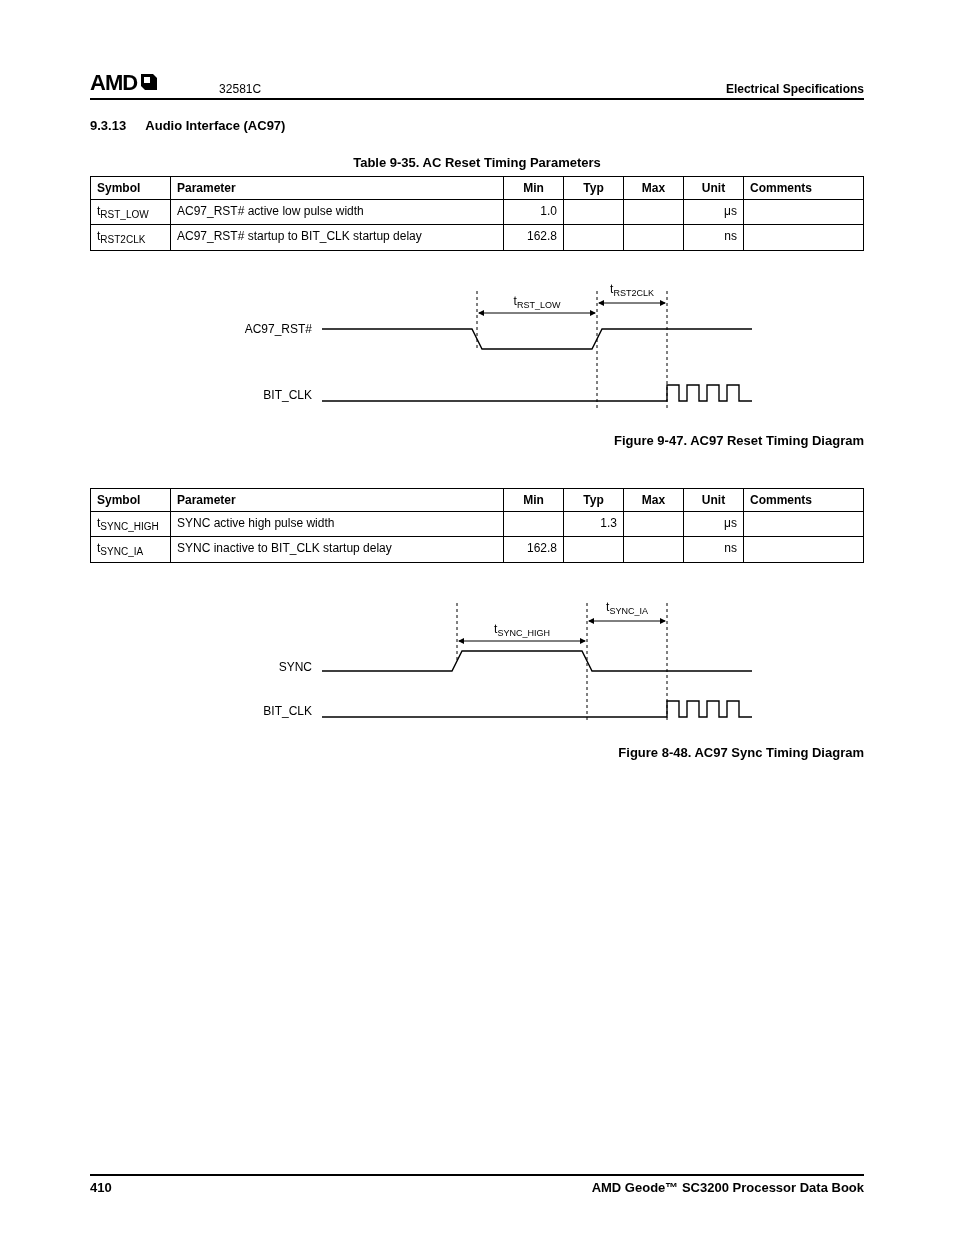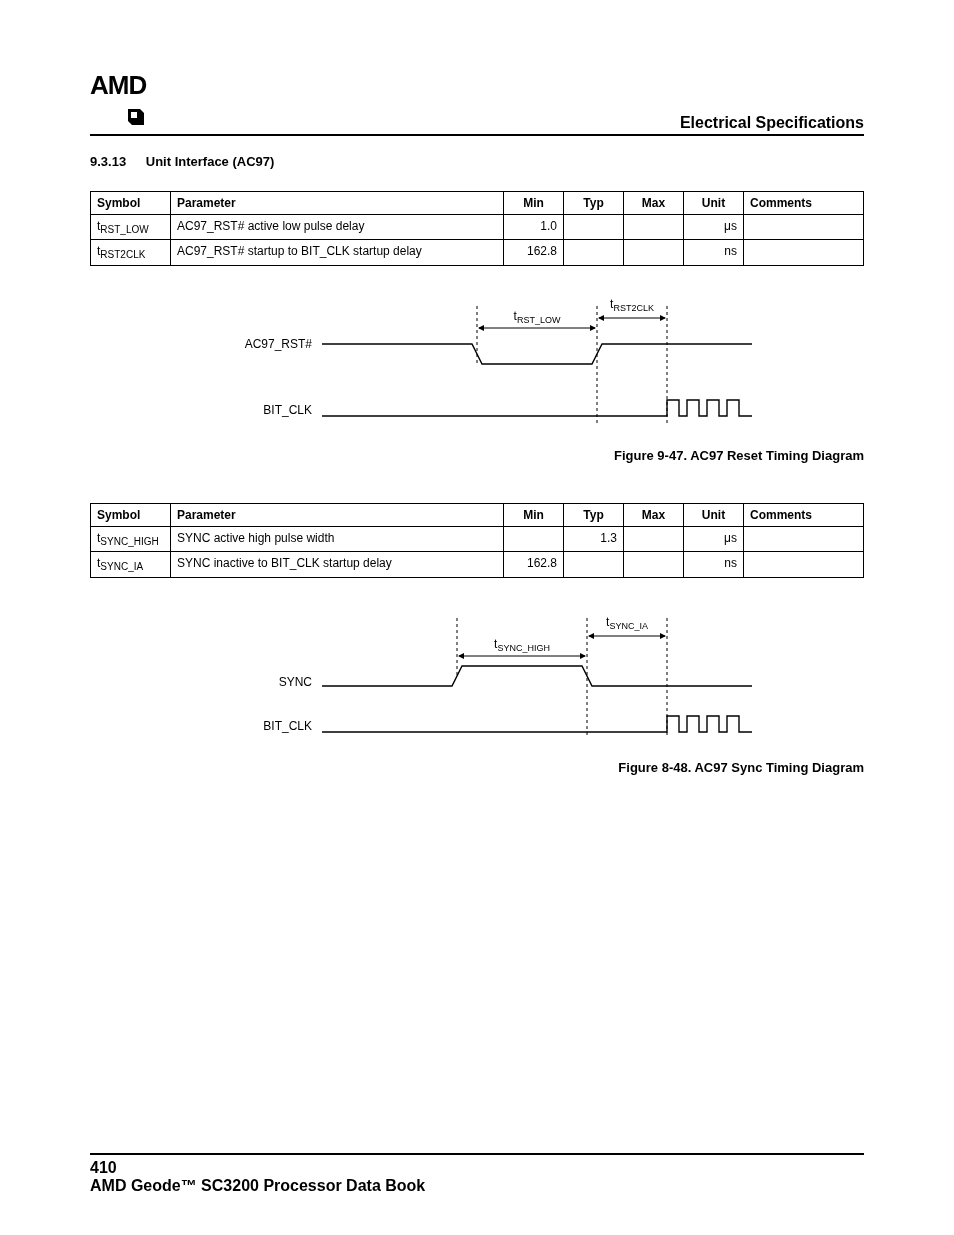"AMD" .logo { flex-direction: column -> none; font-size: 26px -> 22px }
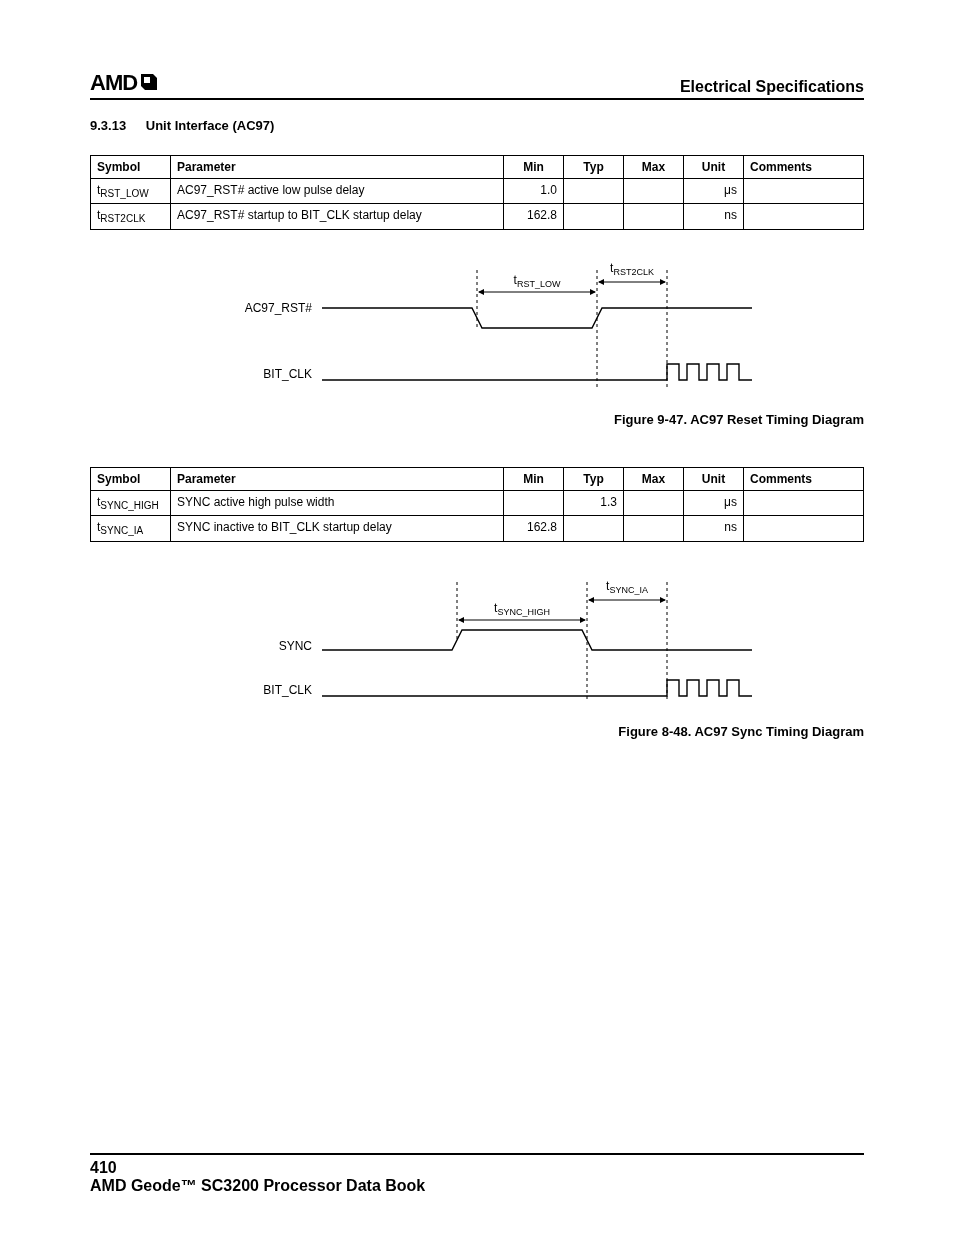"32581C" div.header-center { html: none -> <div>32581C</div> }
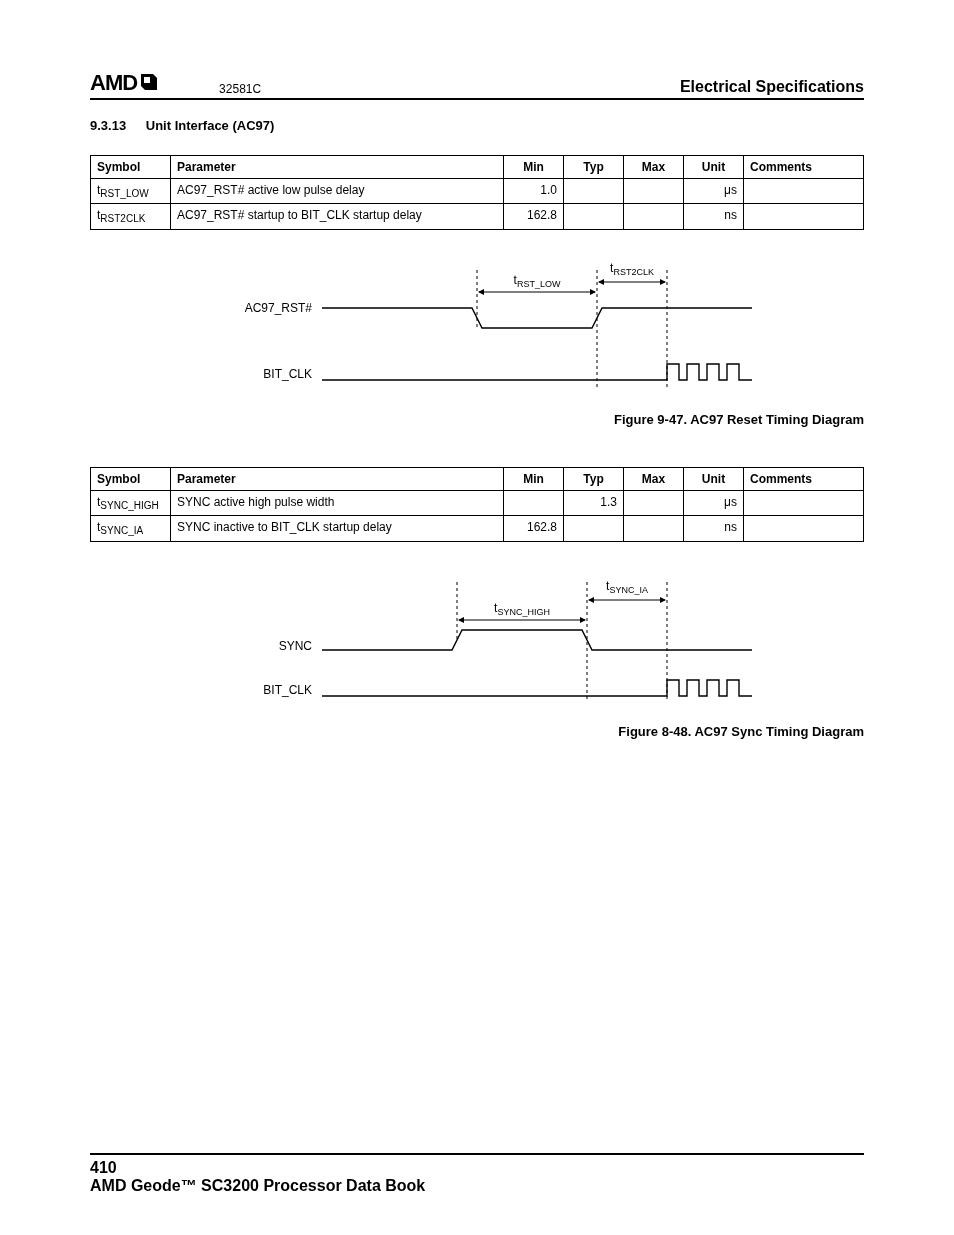"Electrical Specifications" .header-right { font-size: 16px -> 12px }
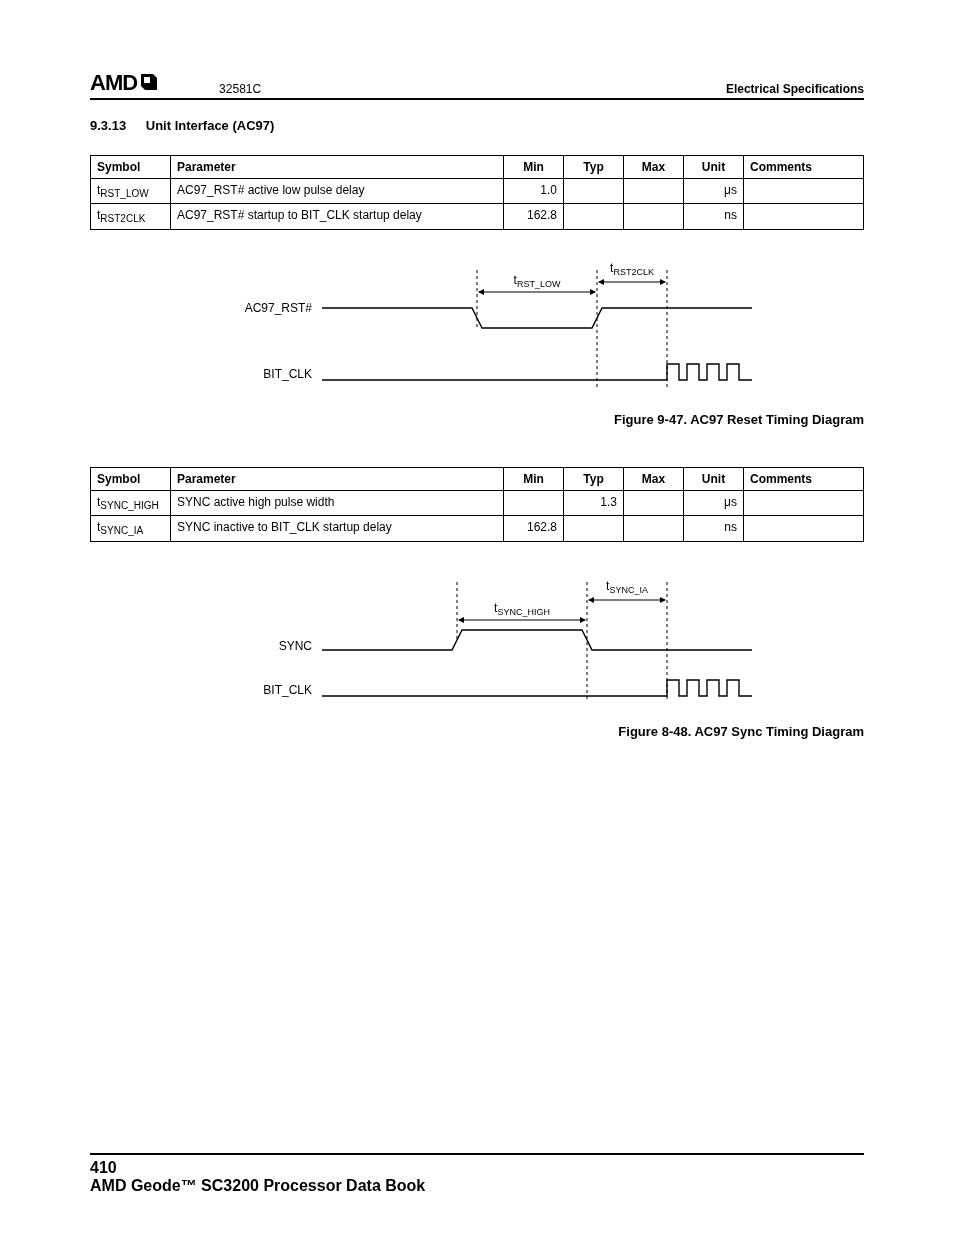"Unit Interface (AC97)" span { text: Unit -> Audio }
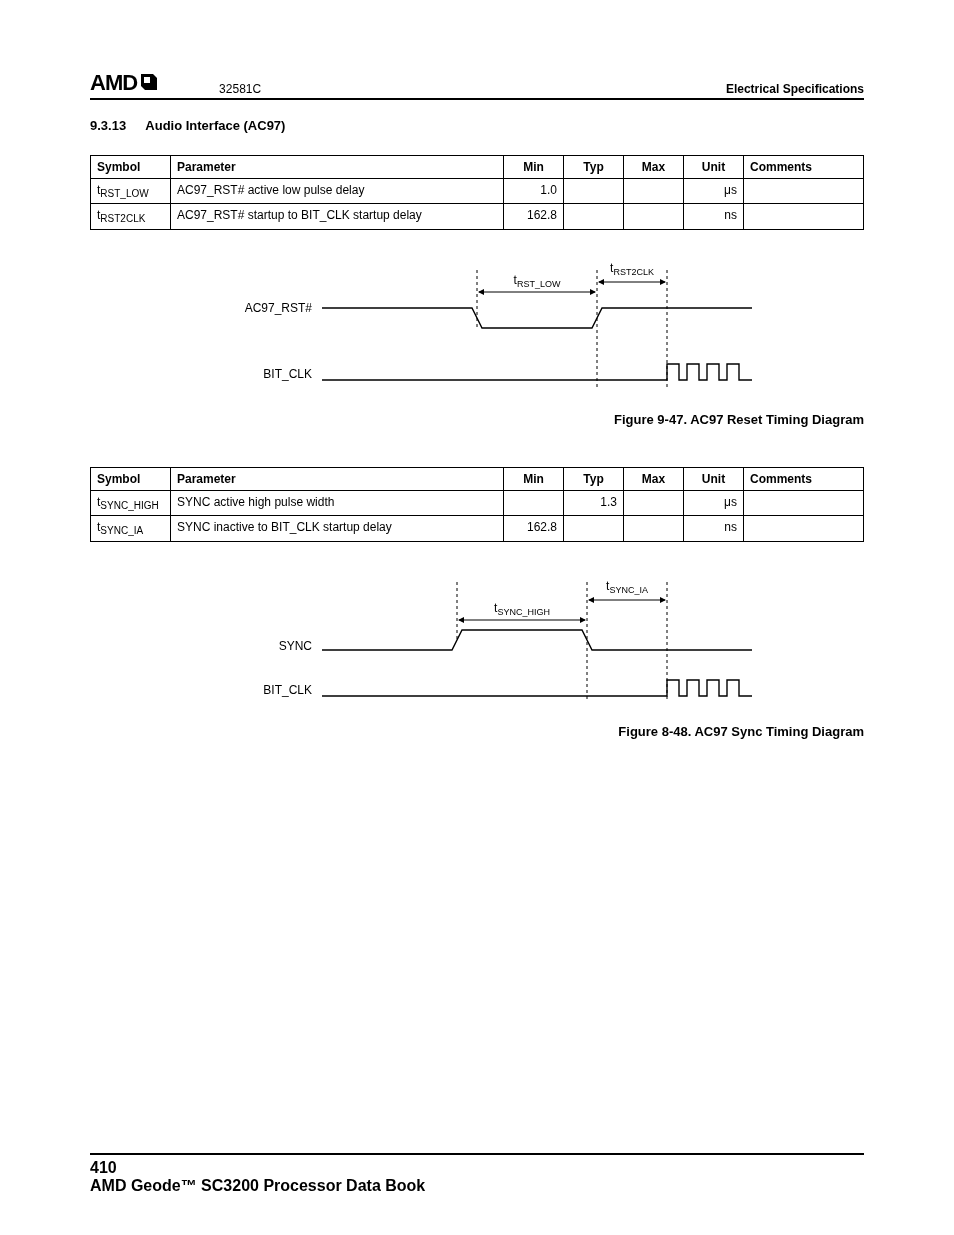"Table 9-35. AC Reset Timing" div.table-caption { html: none -> <div>Table 9-35. AC Reset Timing Parameters</div> }
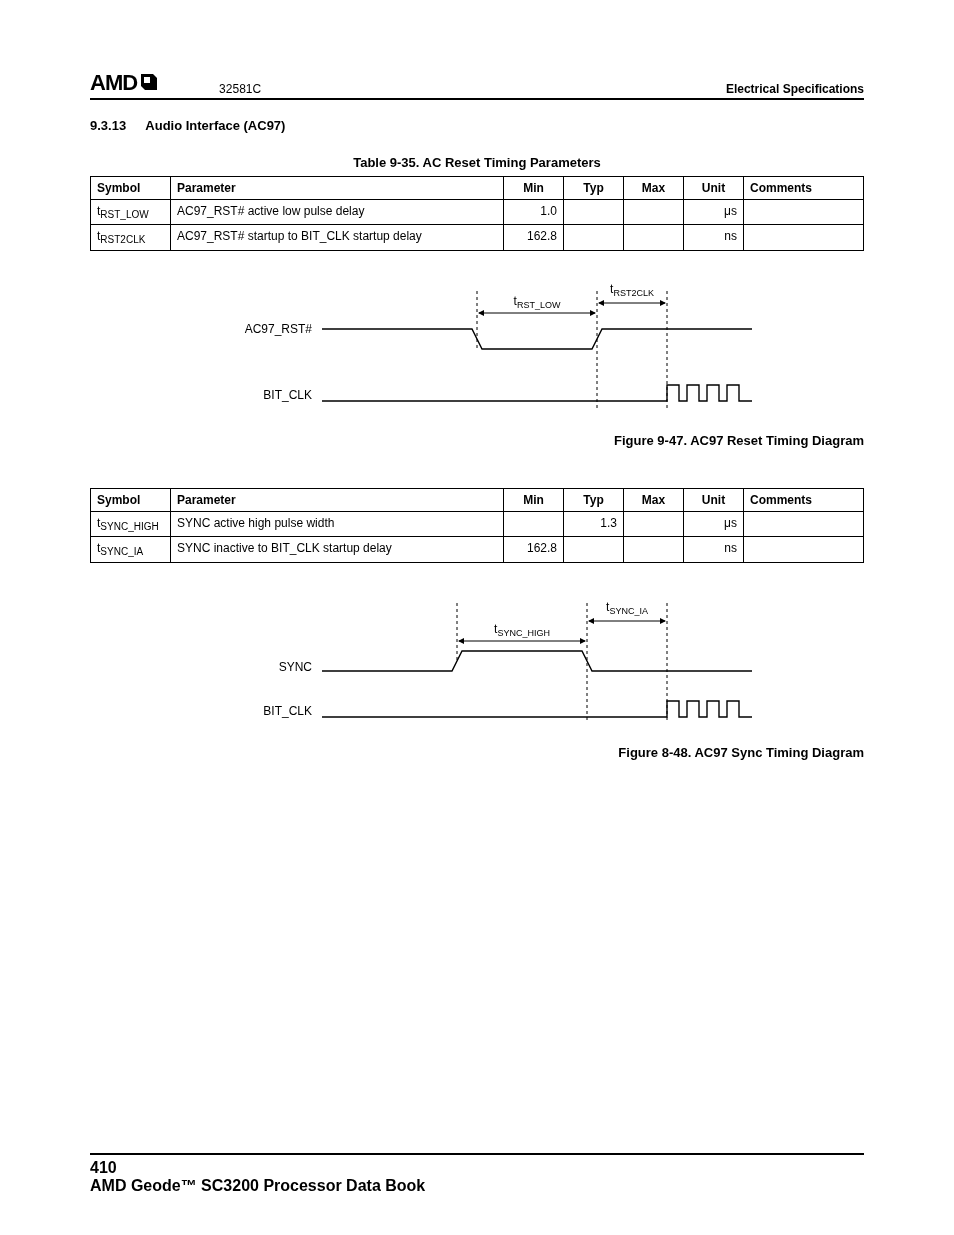"AC97_RST# active low pulse delay" td { text: delay -> width }
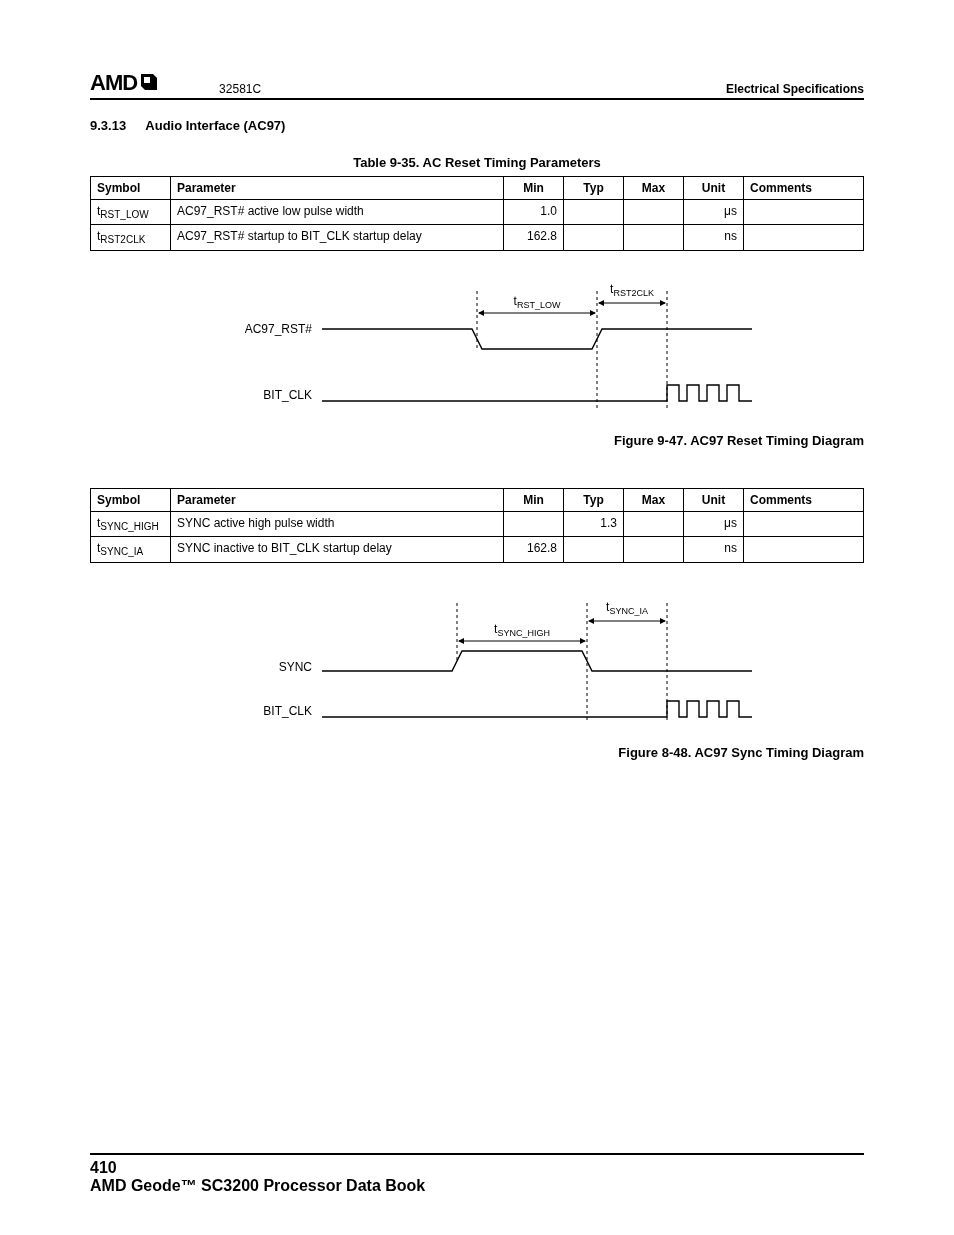"410" .footer-row { flex-direction: column -> none; font-size: 16px -> 13px }
